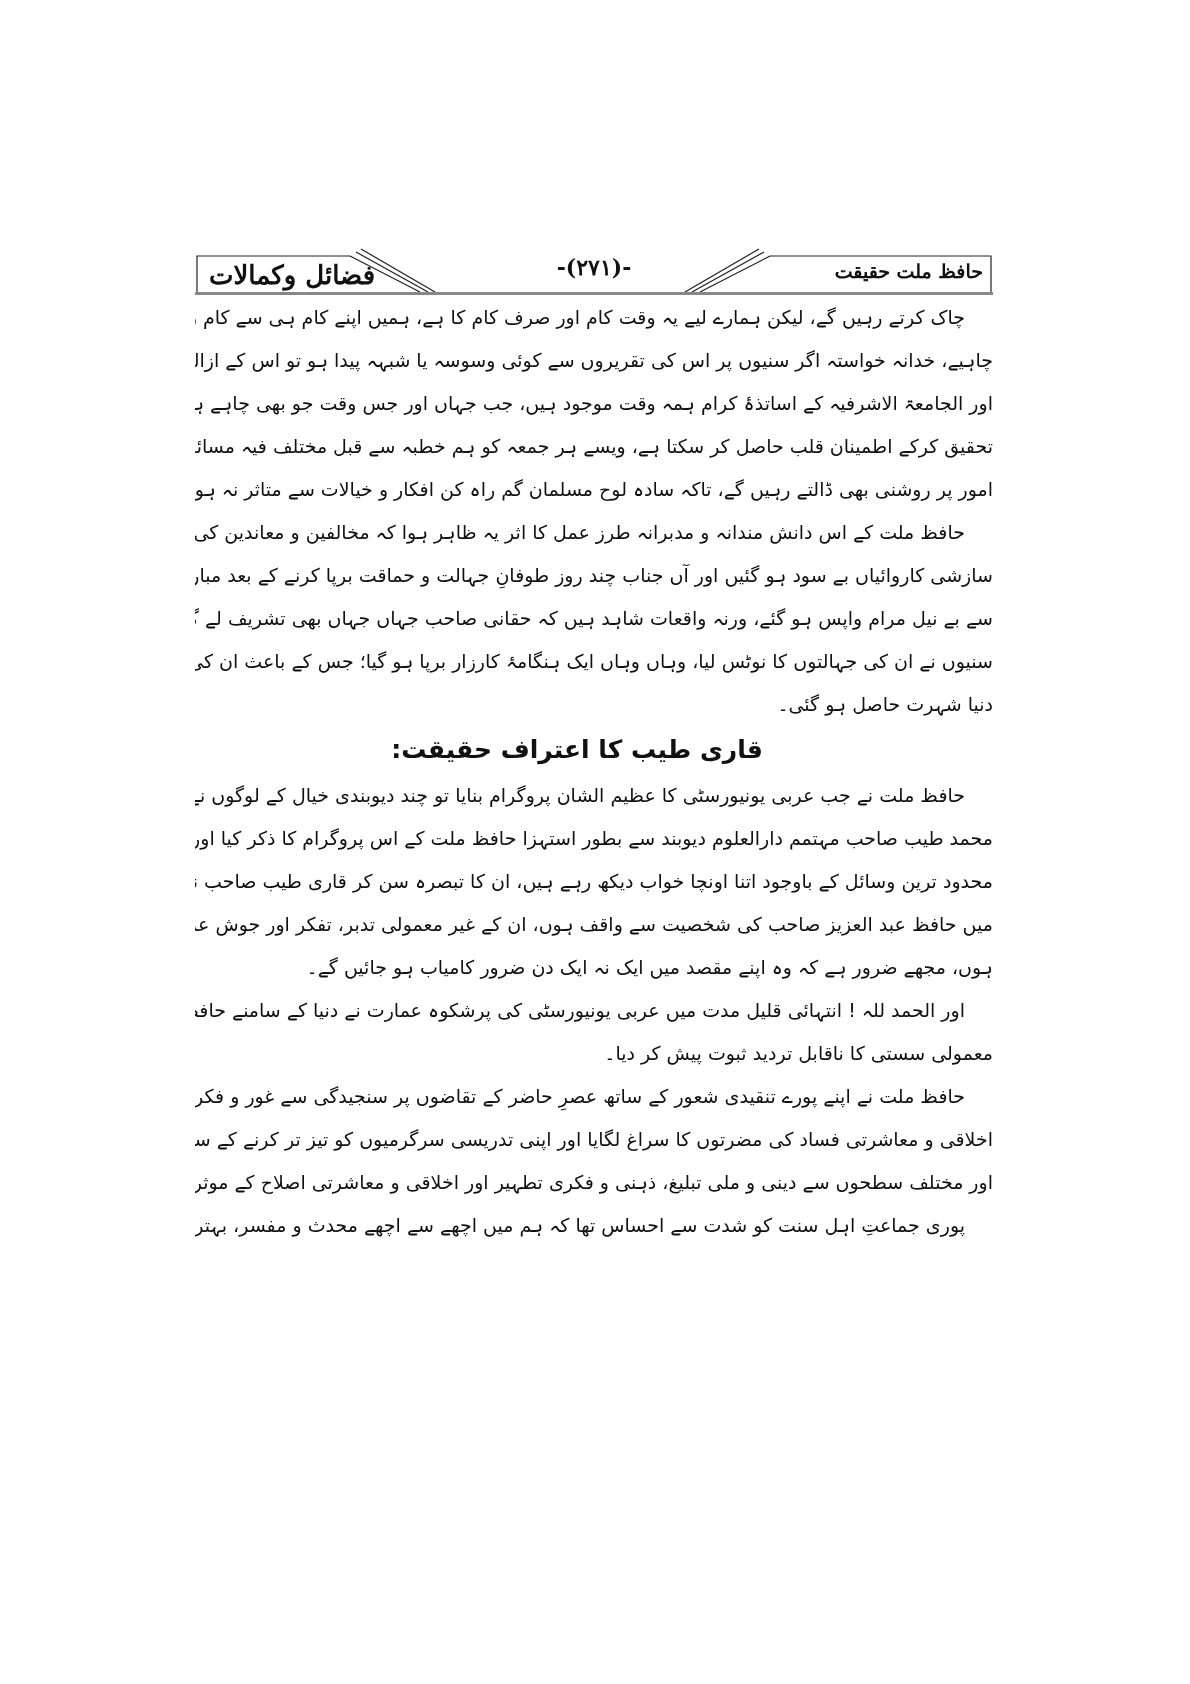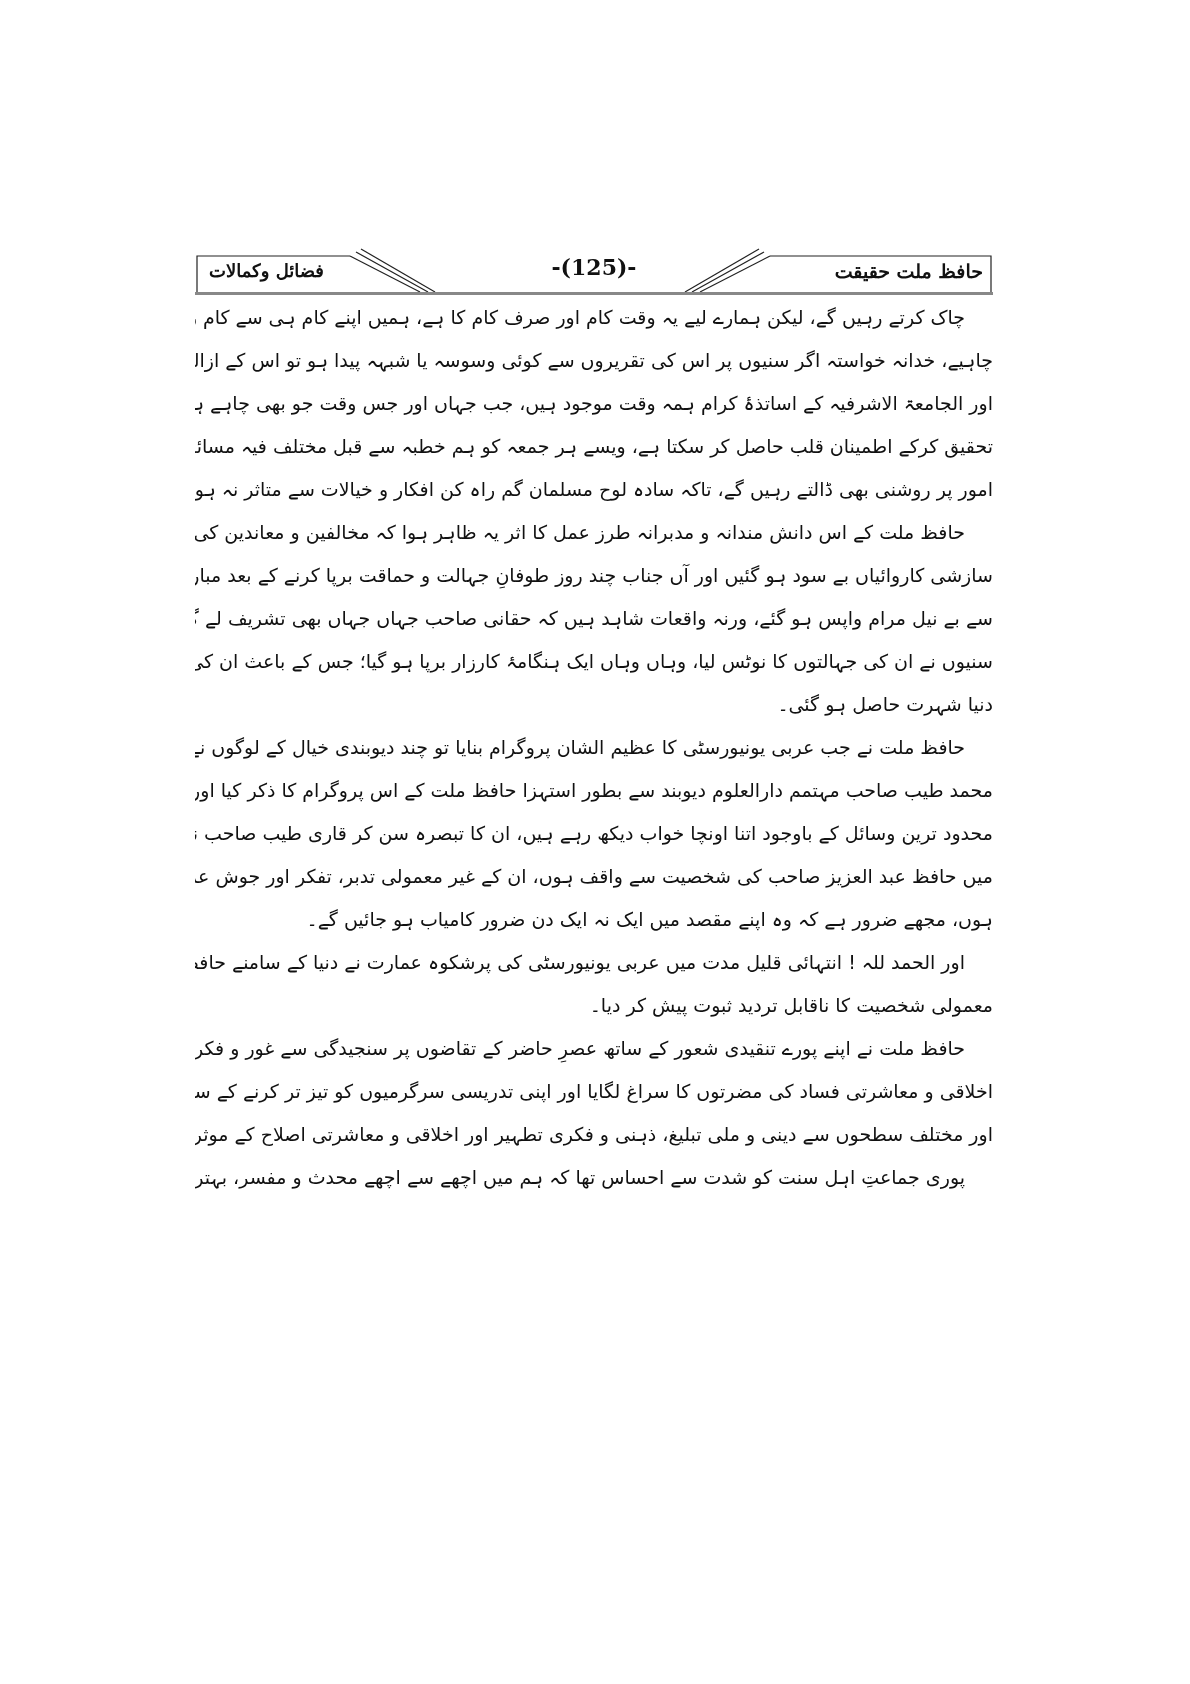"فضائل وکمالات" .hdr-left { font-size: 18px -> 26px }
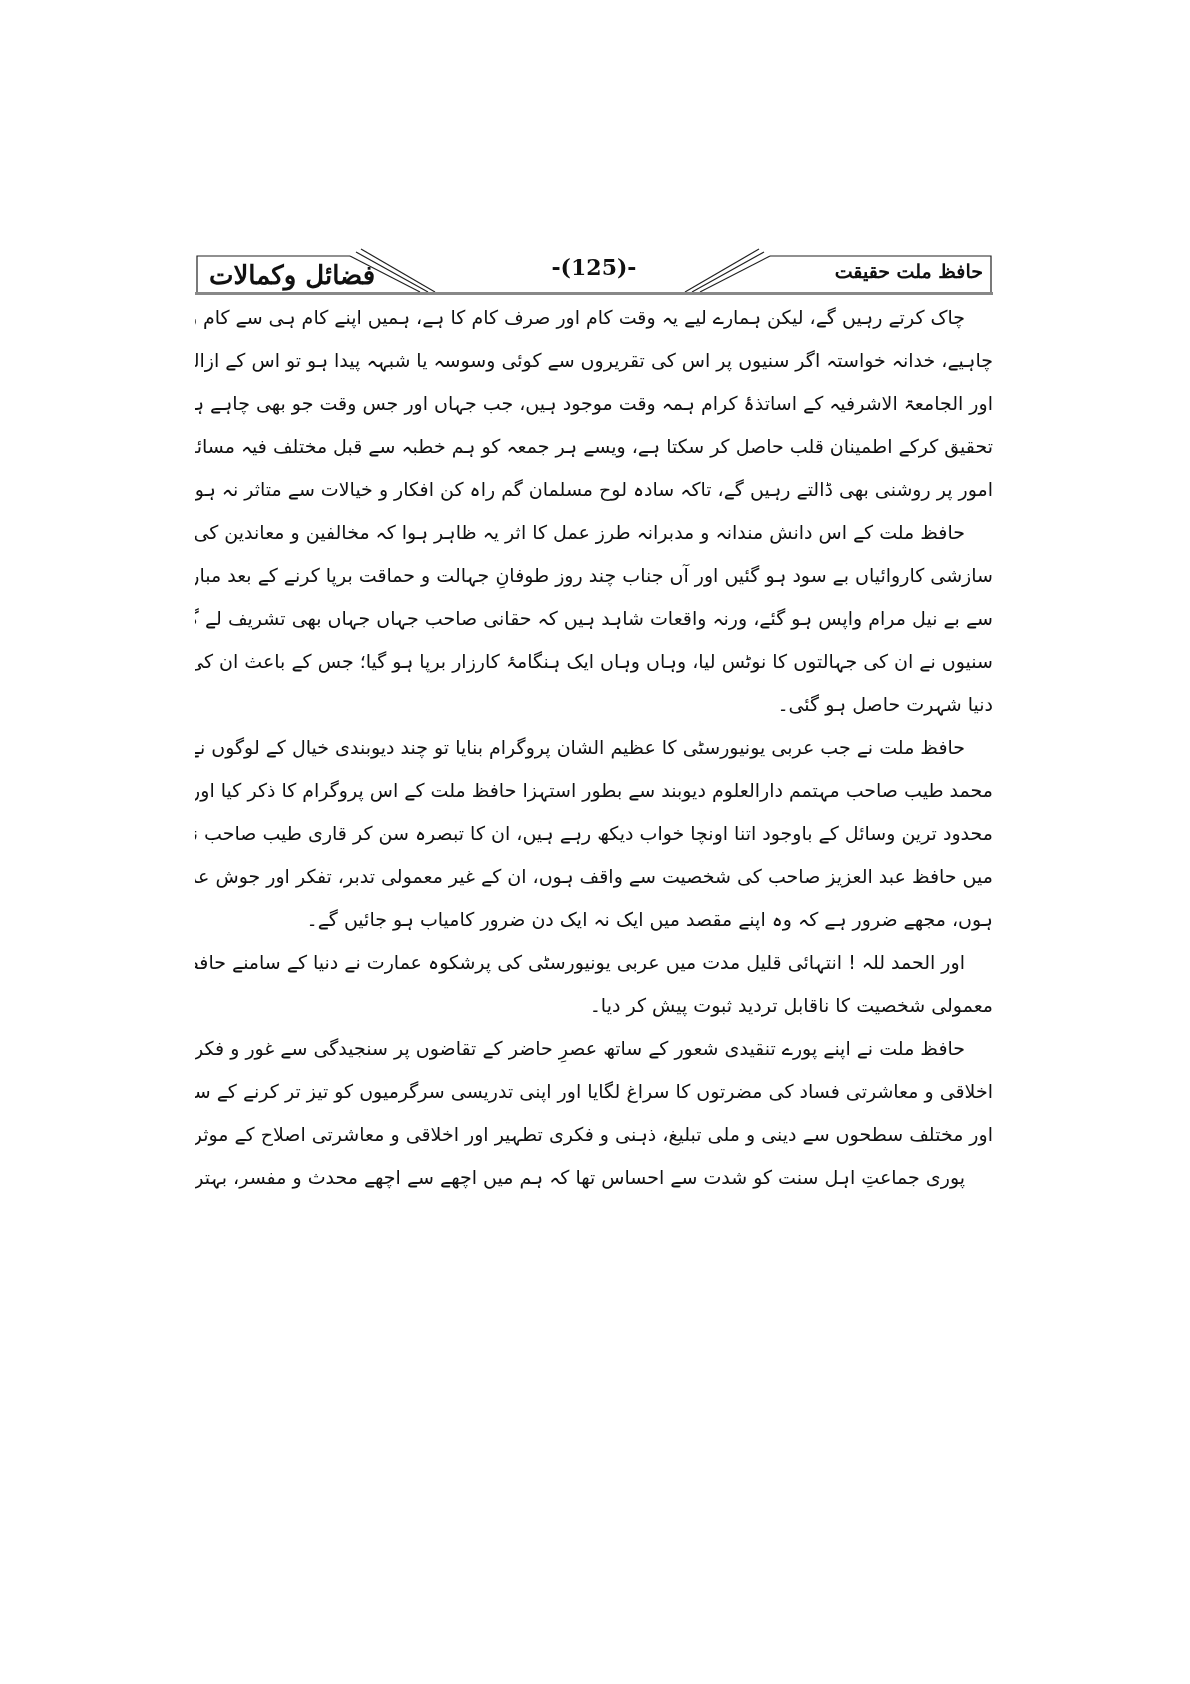"-(125)-" div.hdr-text { text: 125 -> ۲۷۱ }
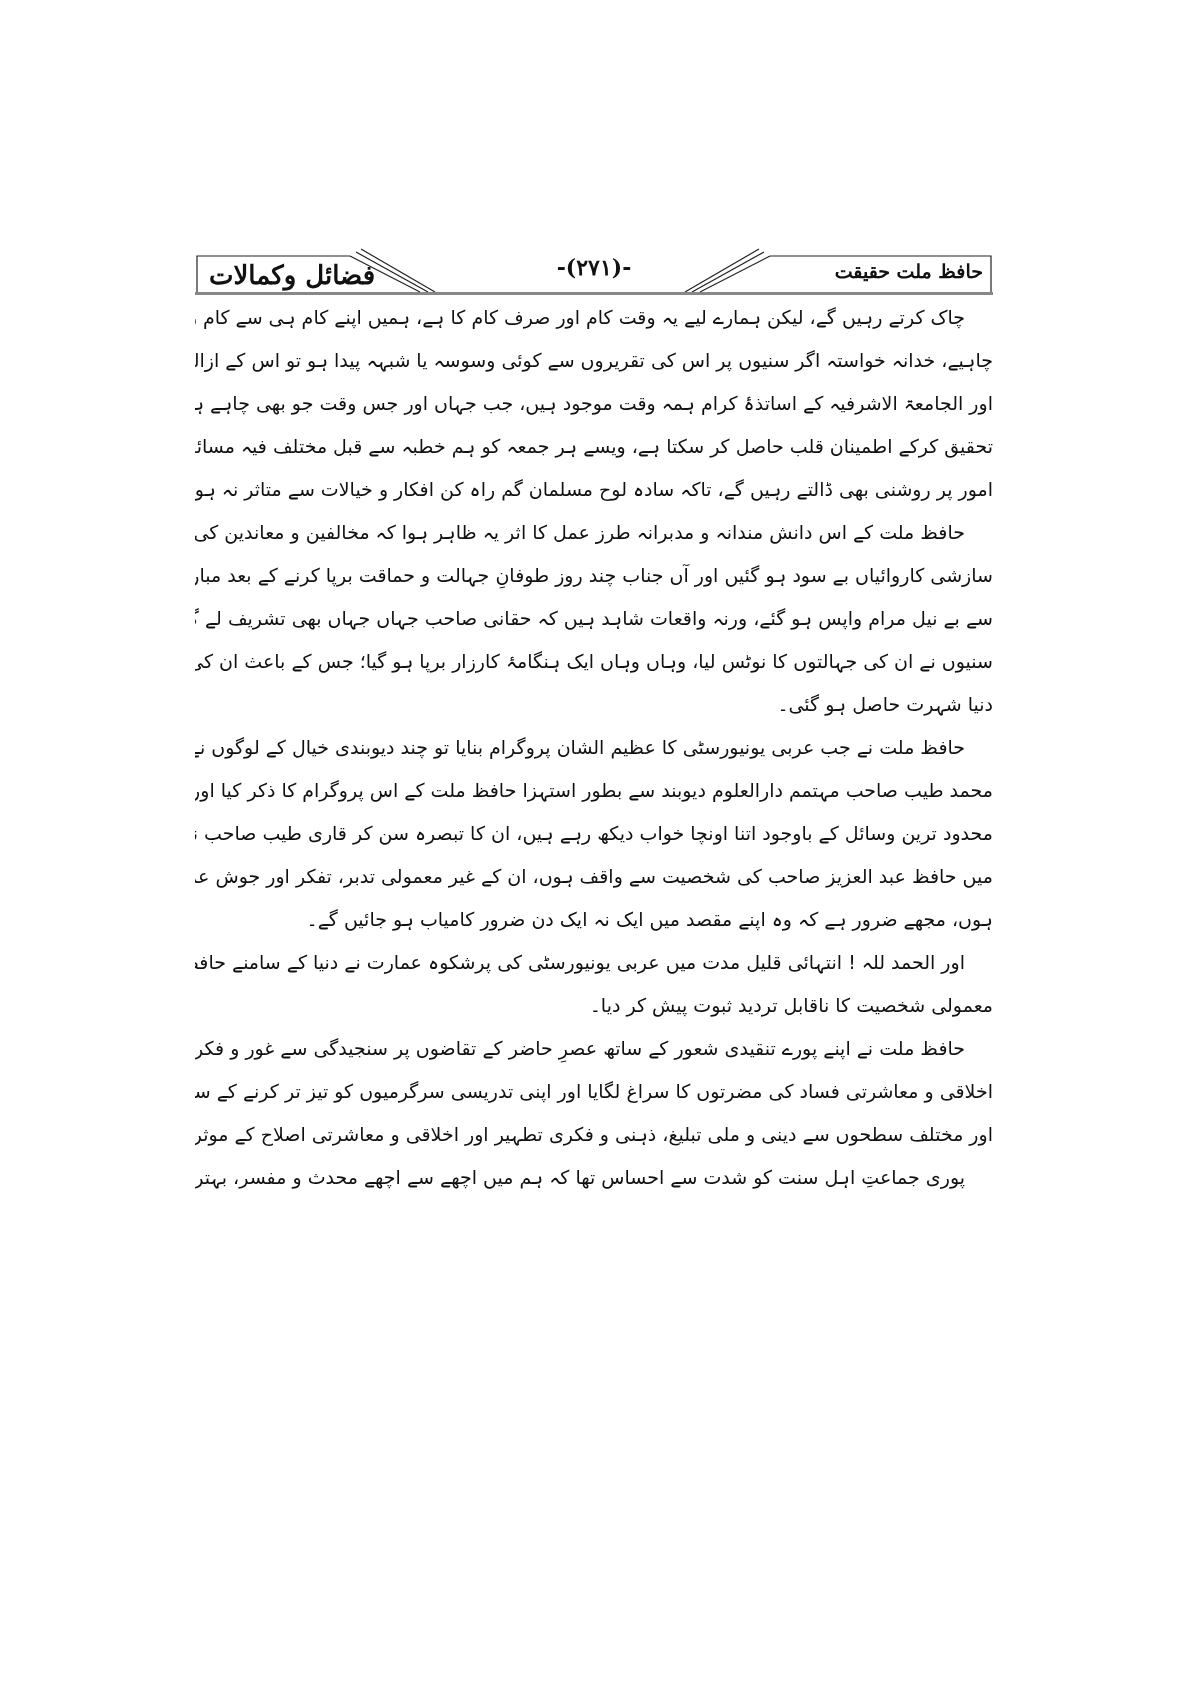"قاری طیب کا اعتراف حقیقت:" div.heading { html: none -> <div>قاری طیب کا اعتراف حقیقت:</div> }
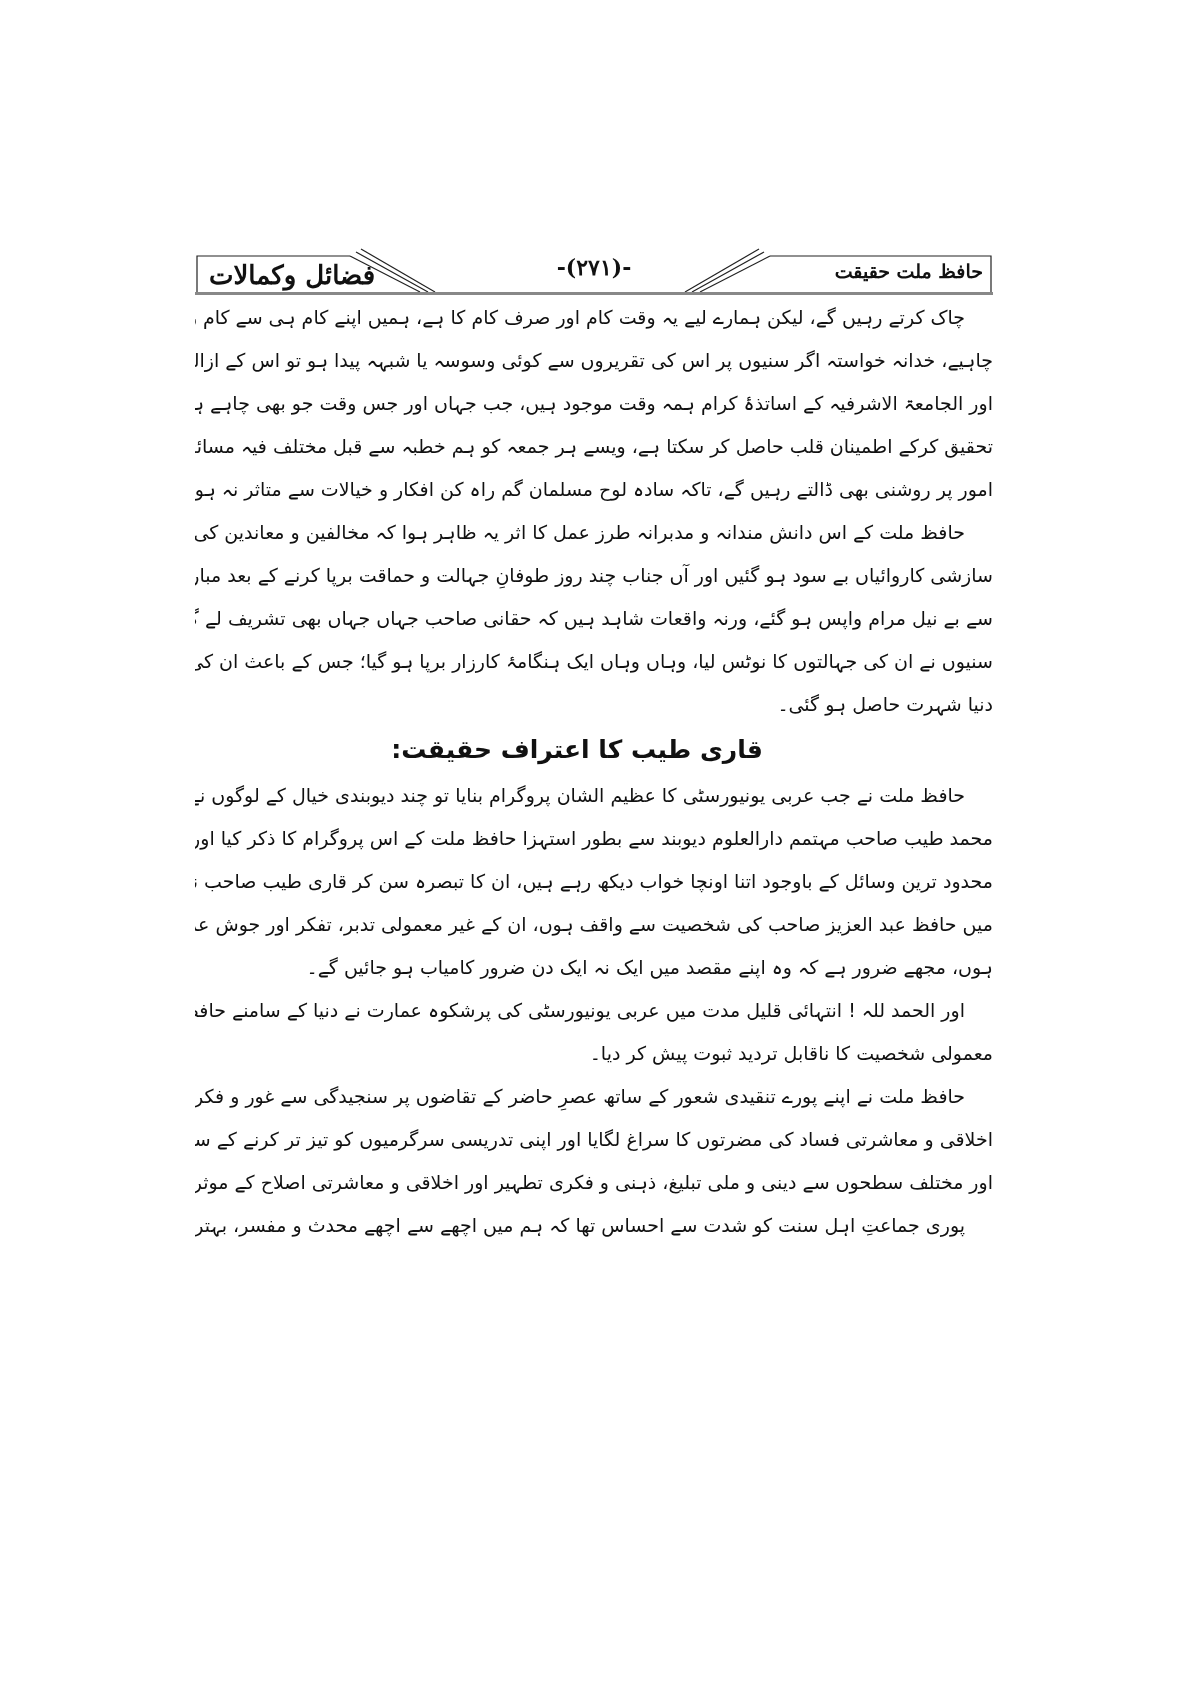"معمولی شخصیت کا ناقابل تردید" div.line { text: شخصیت -> سستی }
